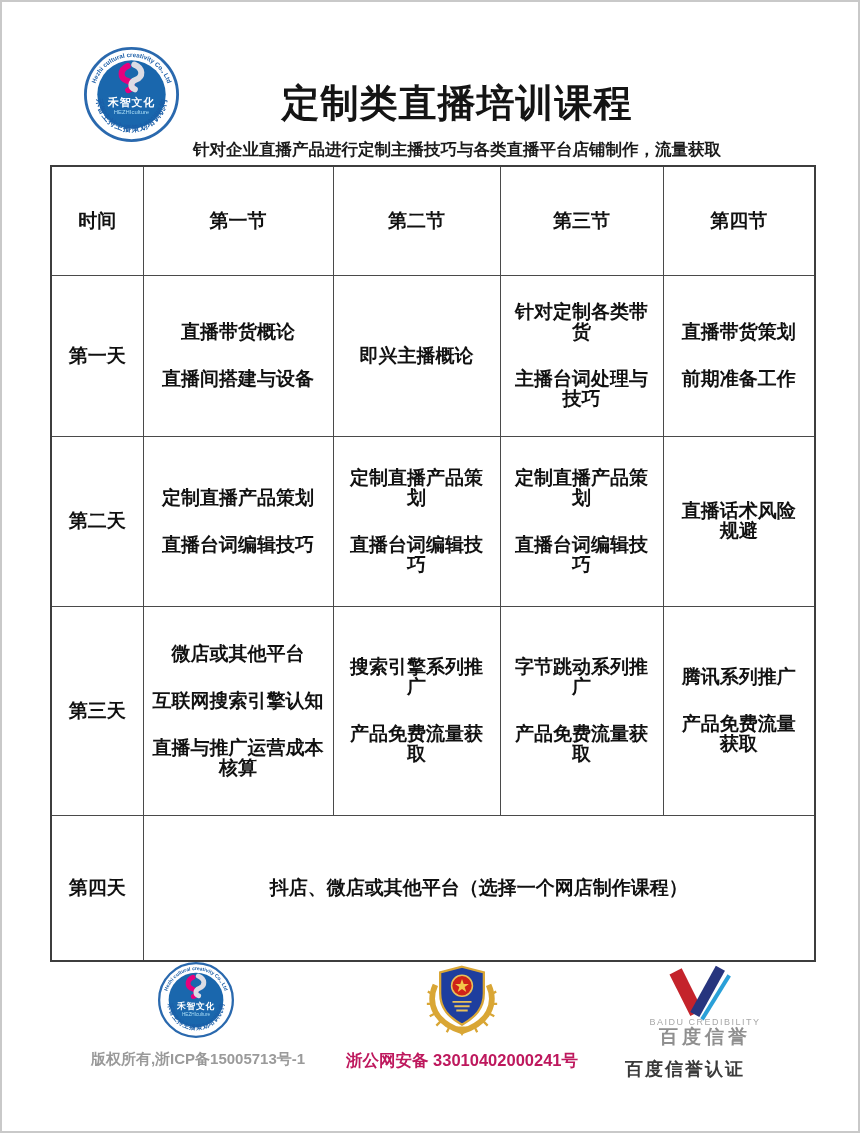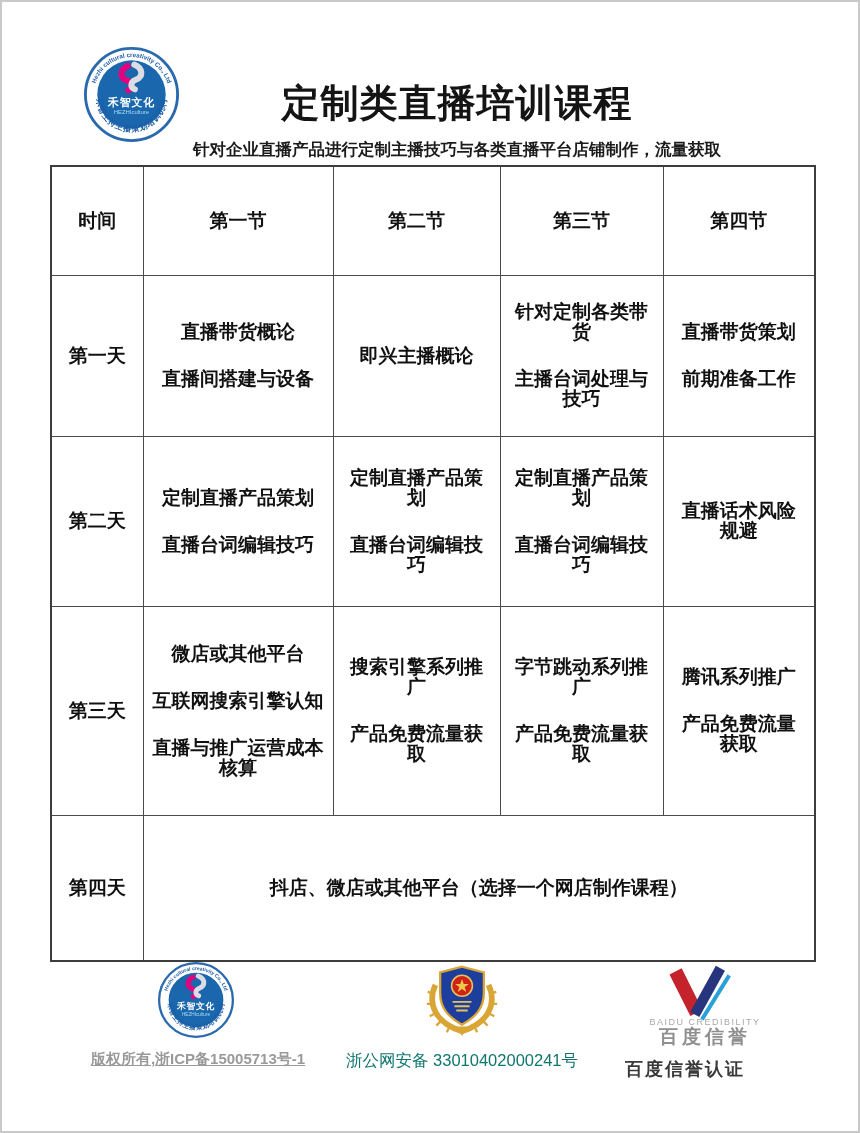"版权所有,浙ICP备15005713号-1" .copyright-text { text-decoration: underline -> none }
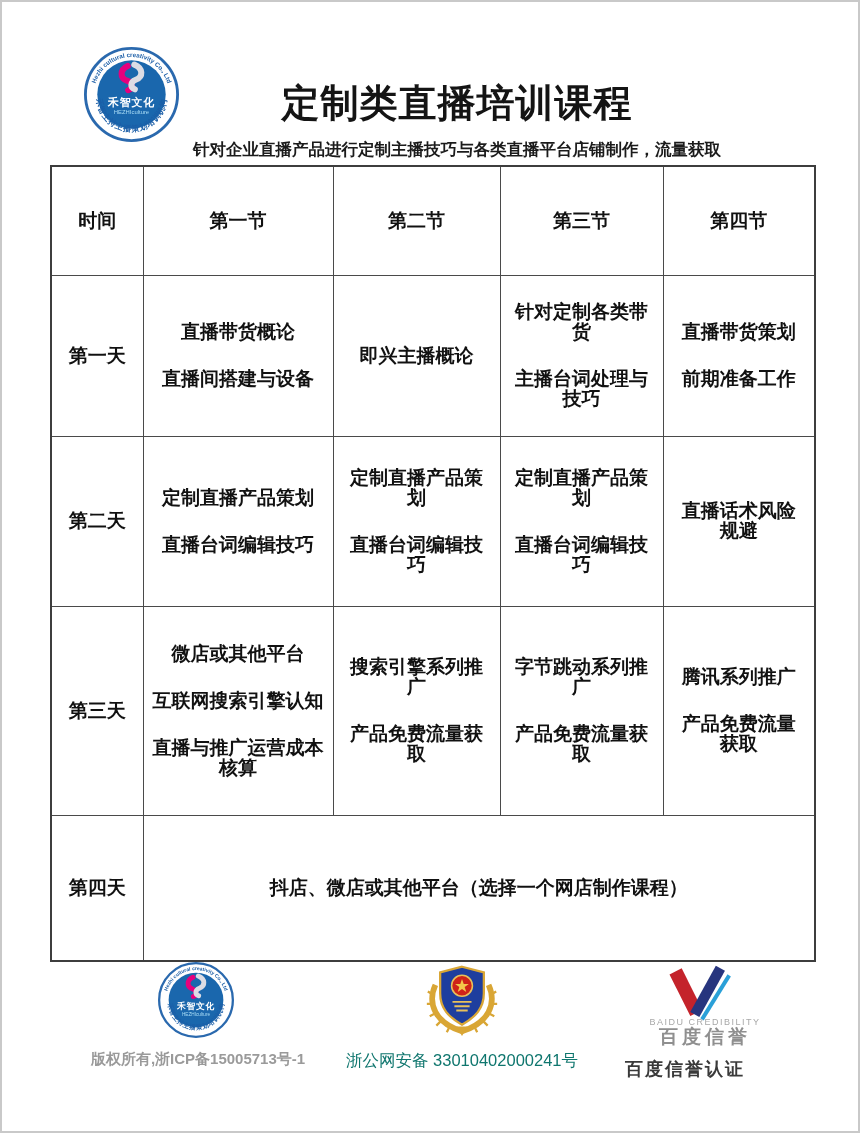"浙公网安备 33010402000241号" .police-text { color: #0f766e -> #be185d; font-weight: normal -> bold }
